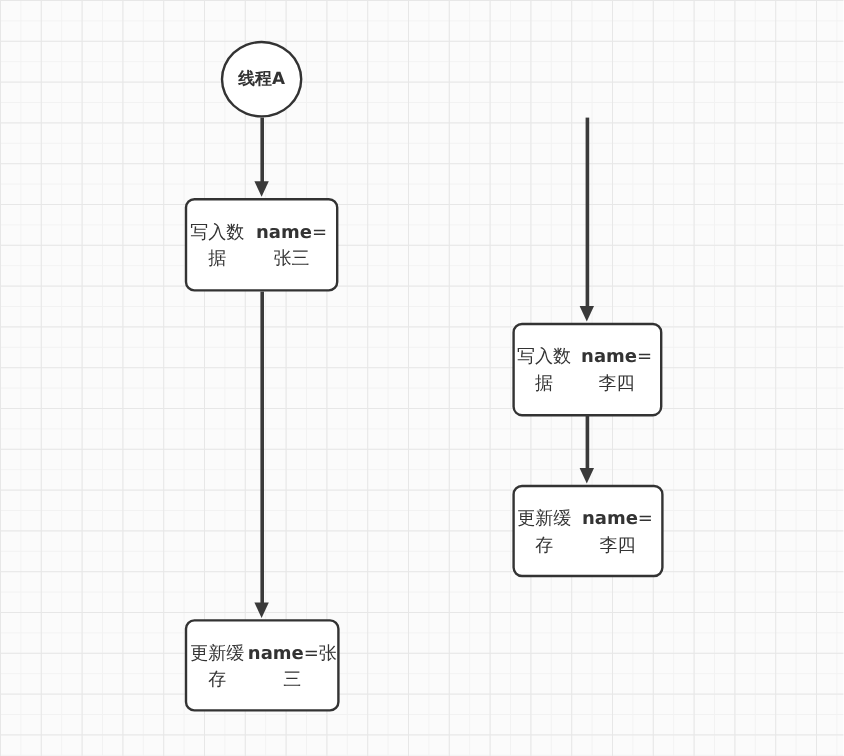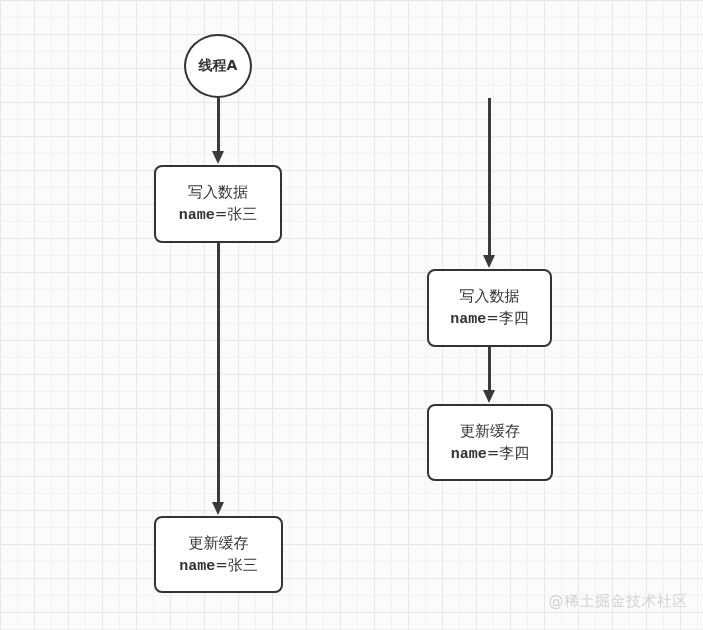"写入数据" .node-box { flex-direction: column -> row }
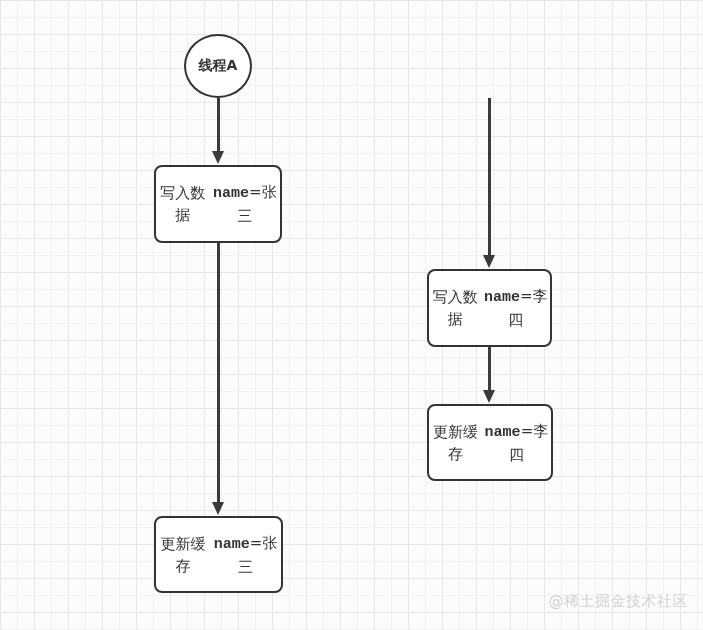"name" .var-name { font-family: Liberation Mono, monospace -> none }
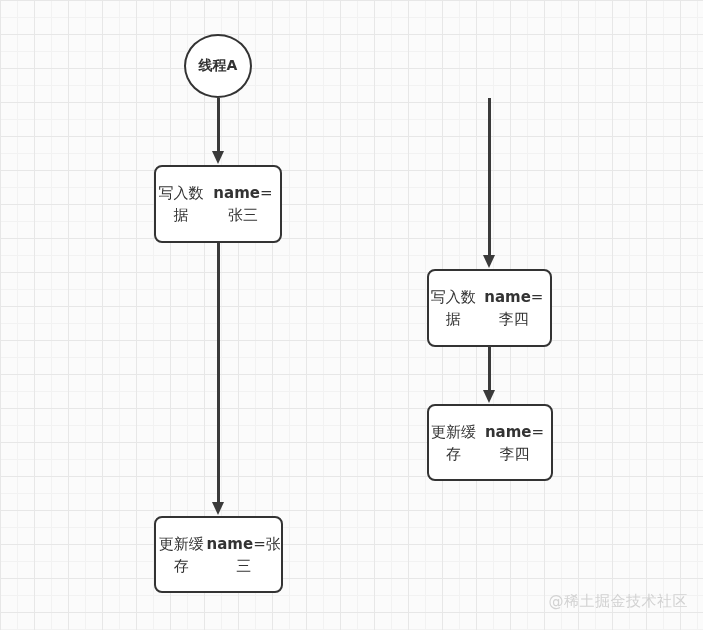"@稀土掘金技术社区" div.watermark { html: <div>@稀土掘金技术社区</div> -> none }
